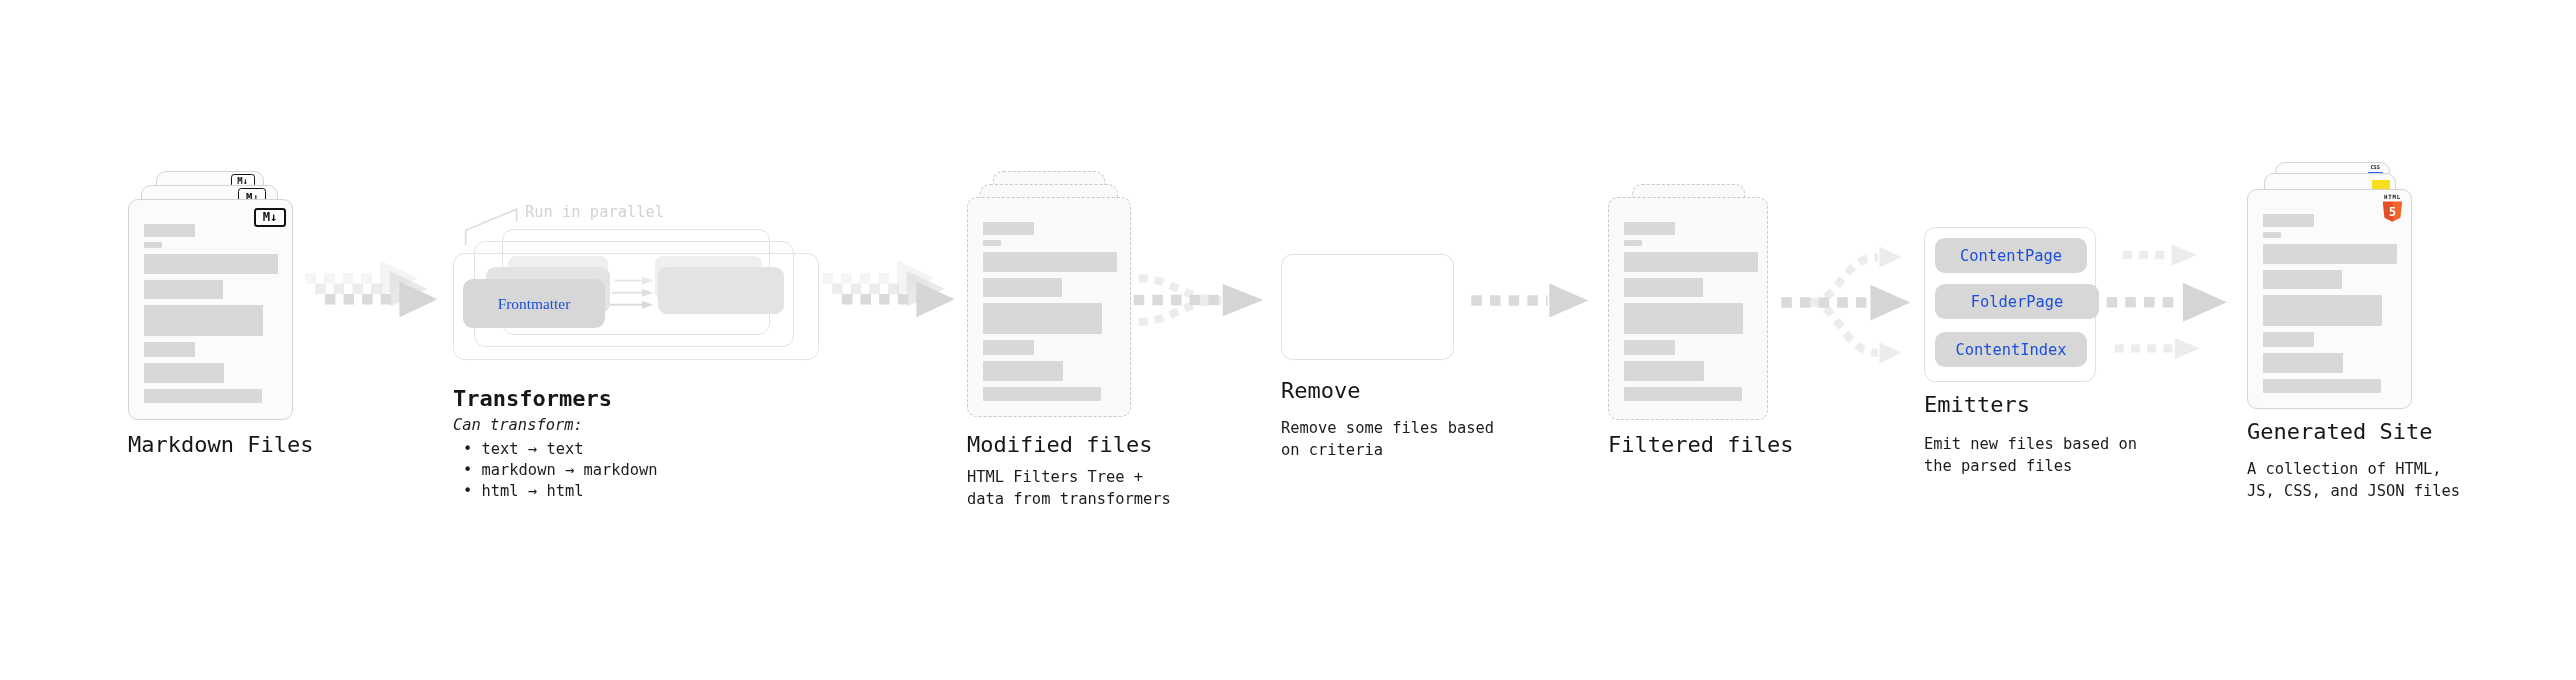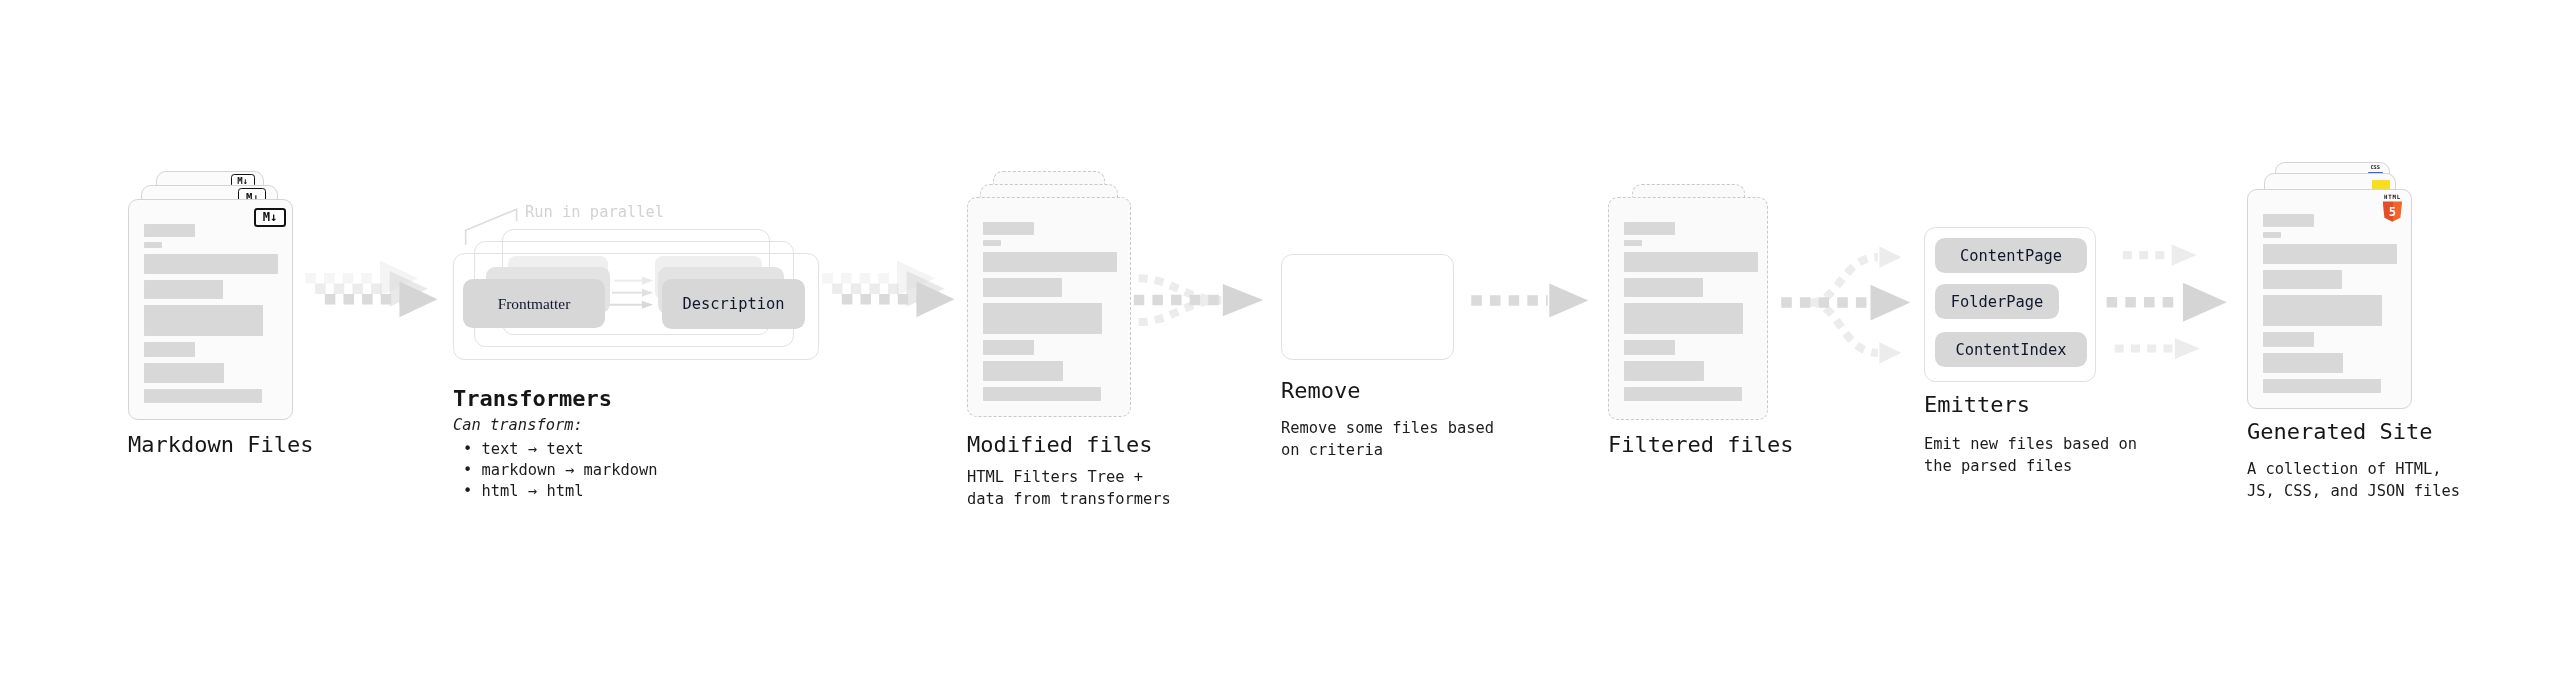"ContentPage" .node { color: #0f172a -> #1d4ed8 }
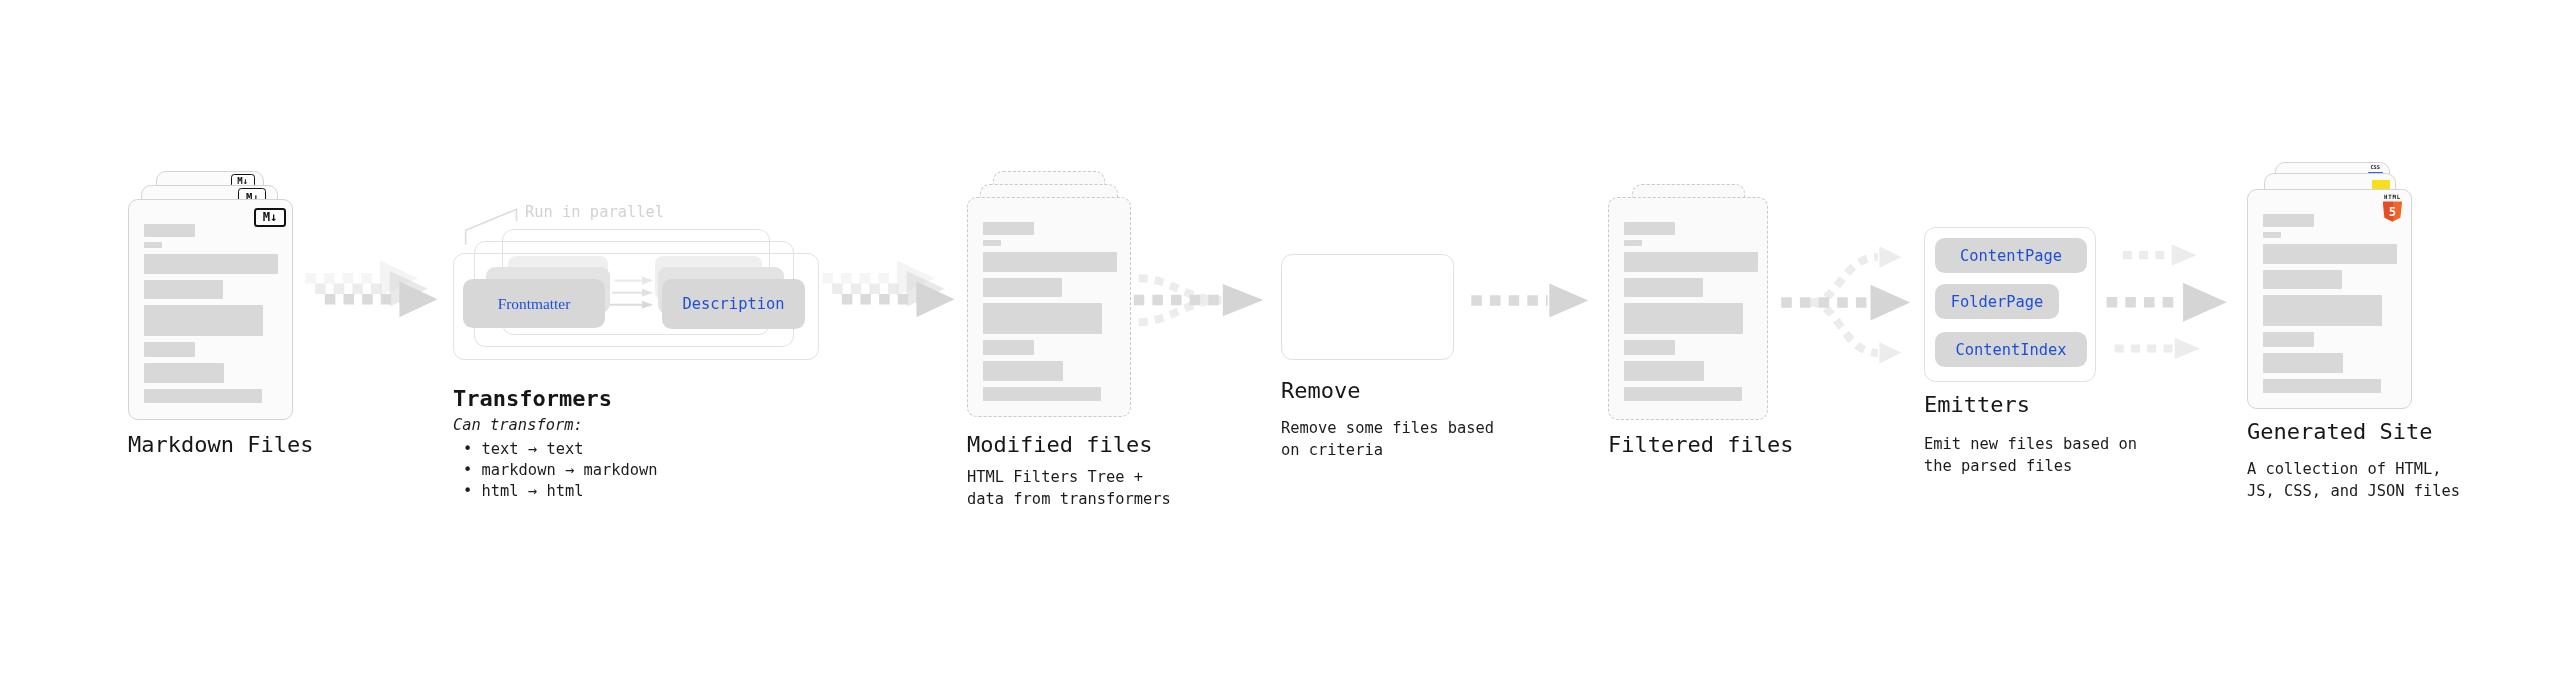"Description" div.node { html: <div>Description</div> -> none }
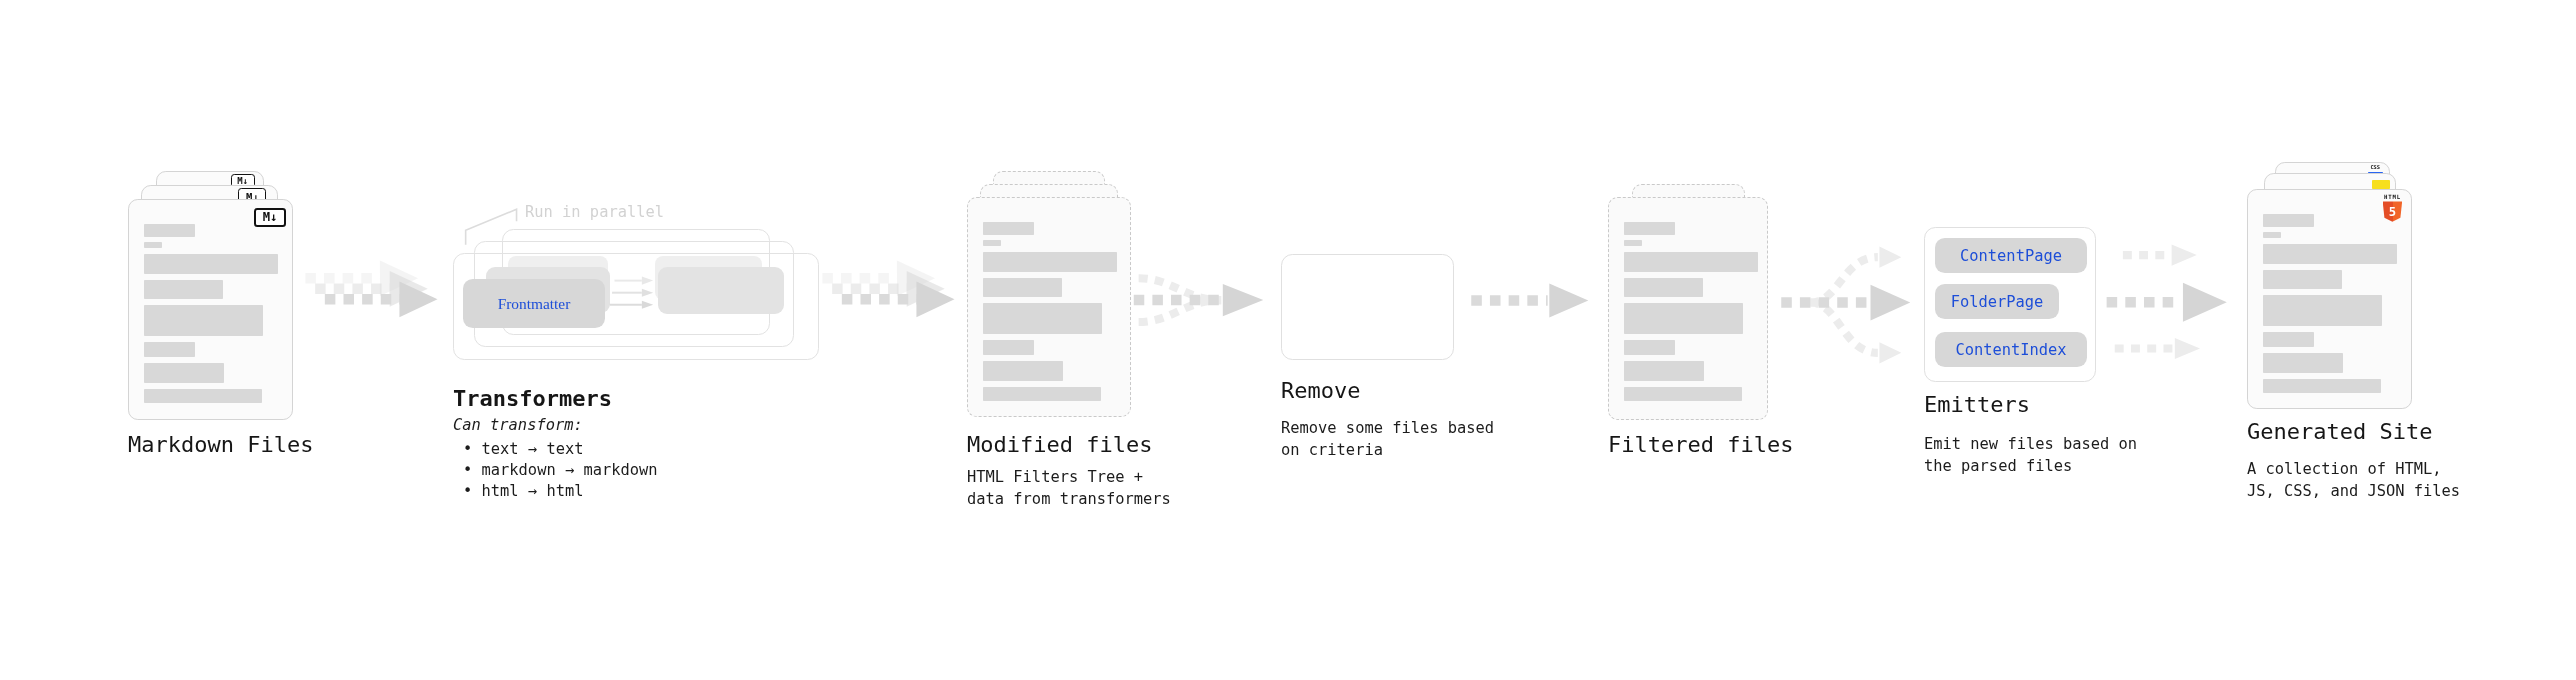"FolderPage" div.node { width: 124px -> 164px }
